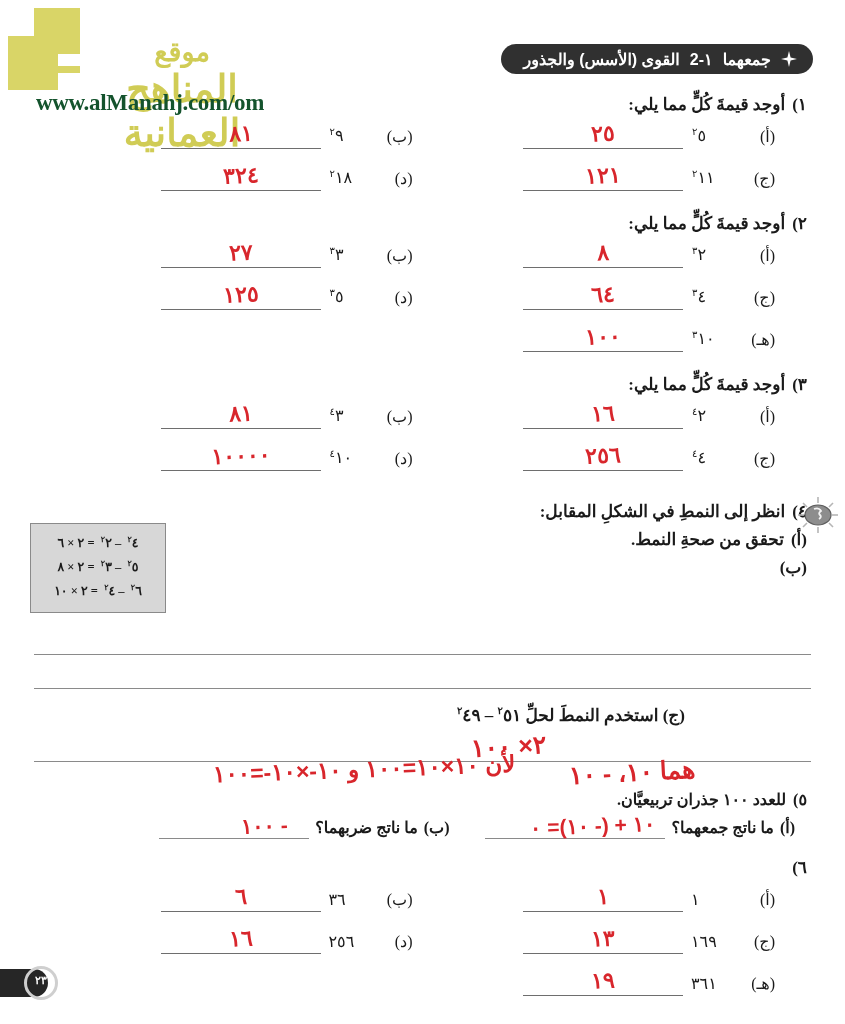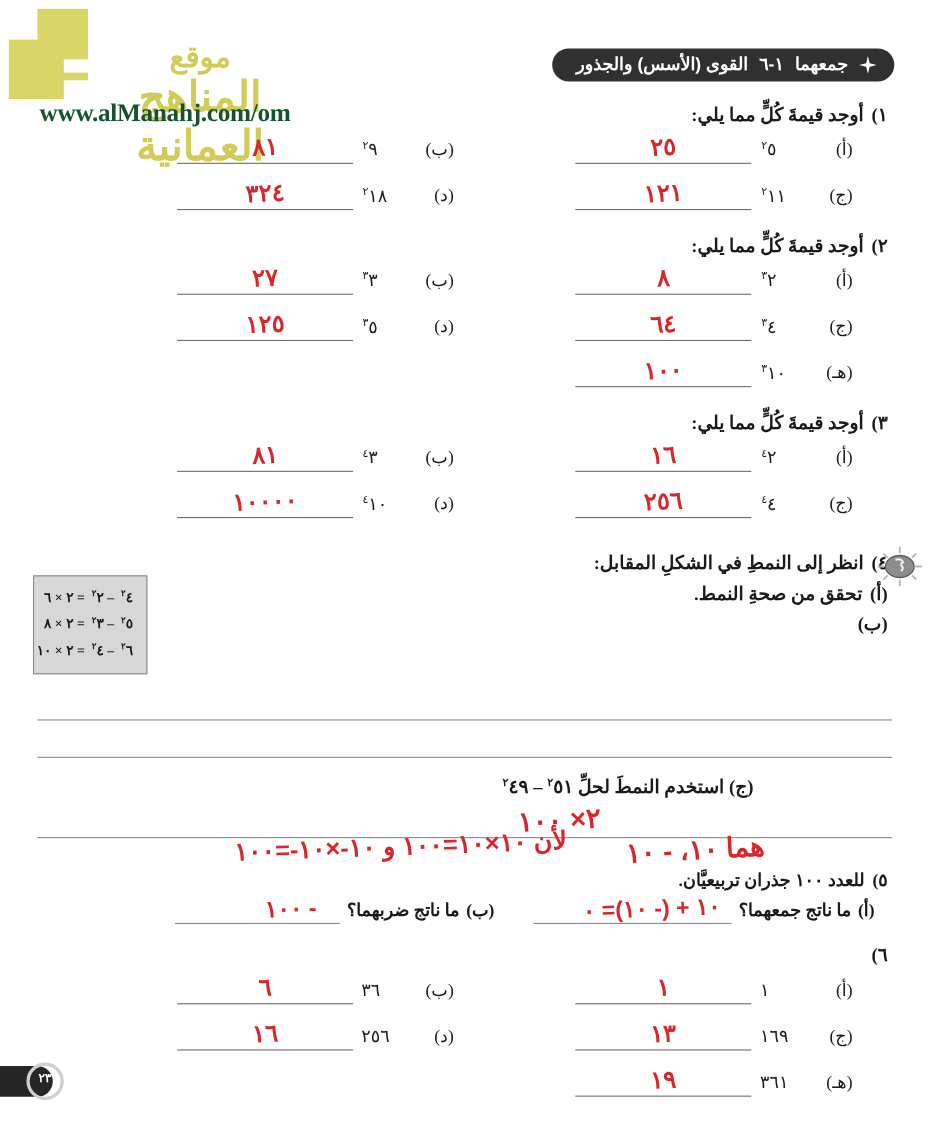"١-٦" span.title-num { text: ١-٦ -> ١-2 }
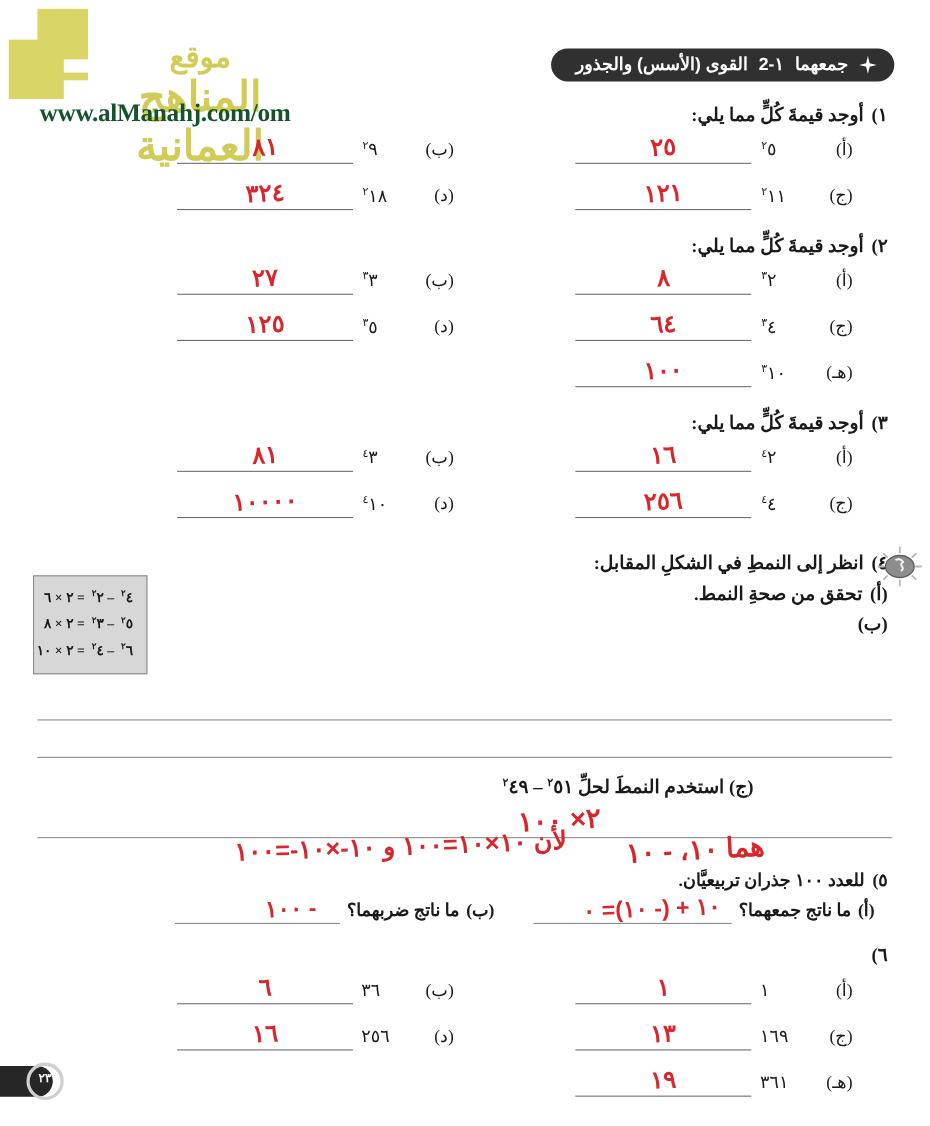"٢٤ – ٢٢ = ٢" .pattern-box { width: 104px -> 136px }
